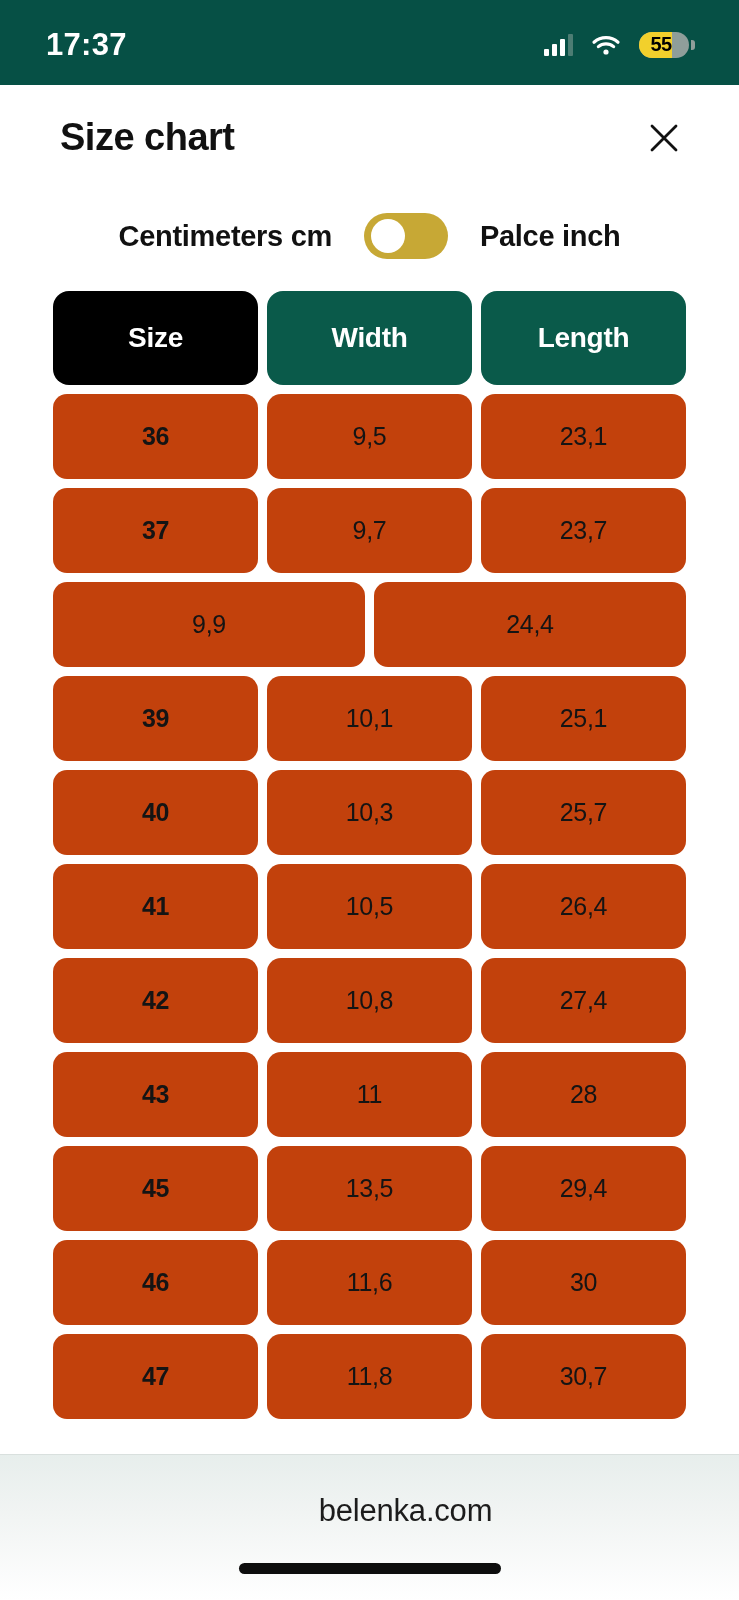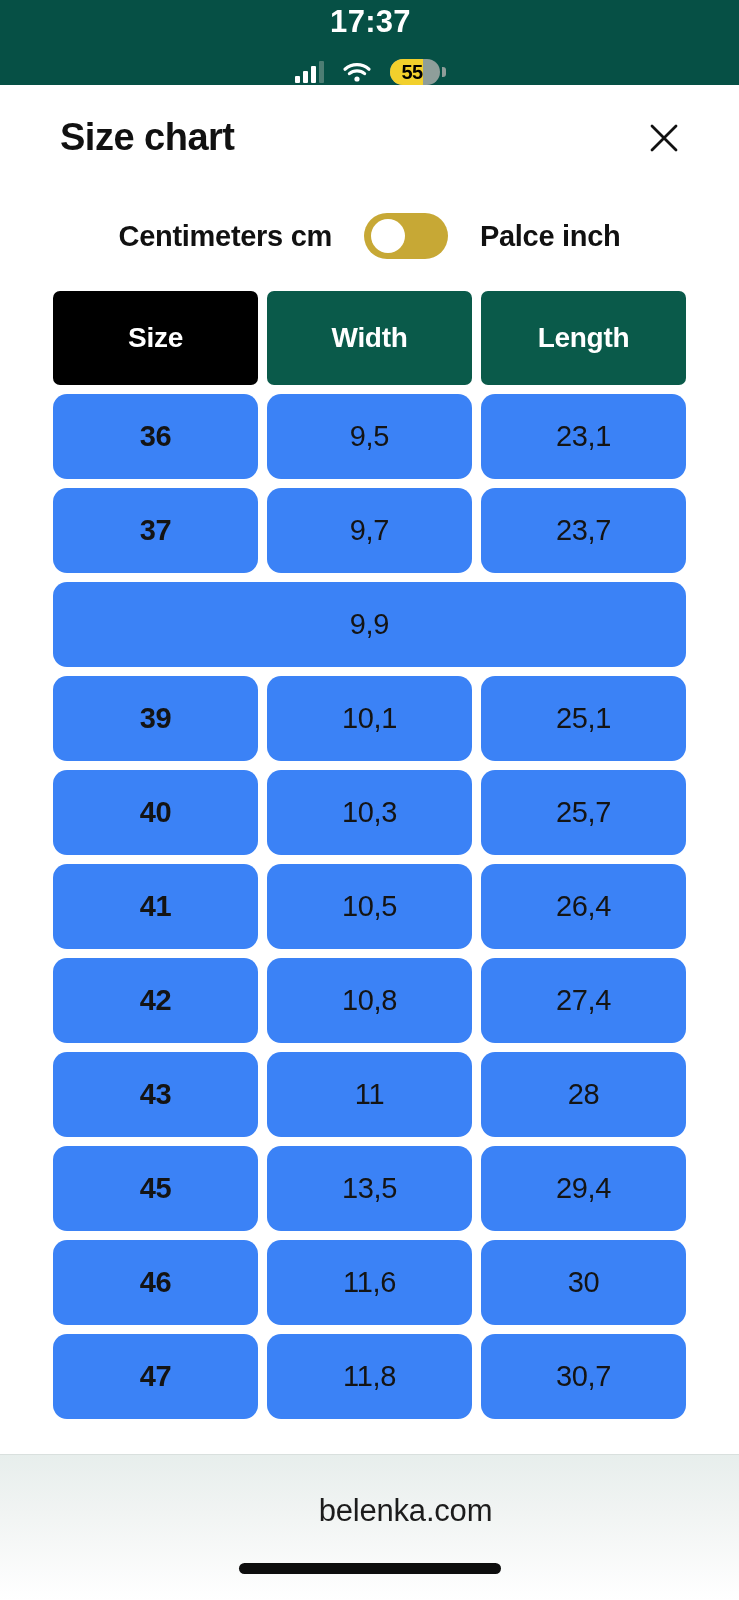"17:37" .statusbar { flex-direction: column -> none }
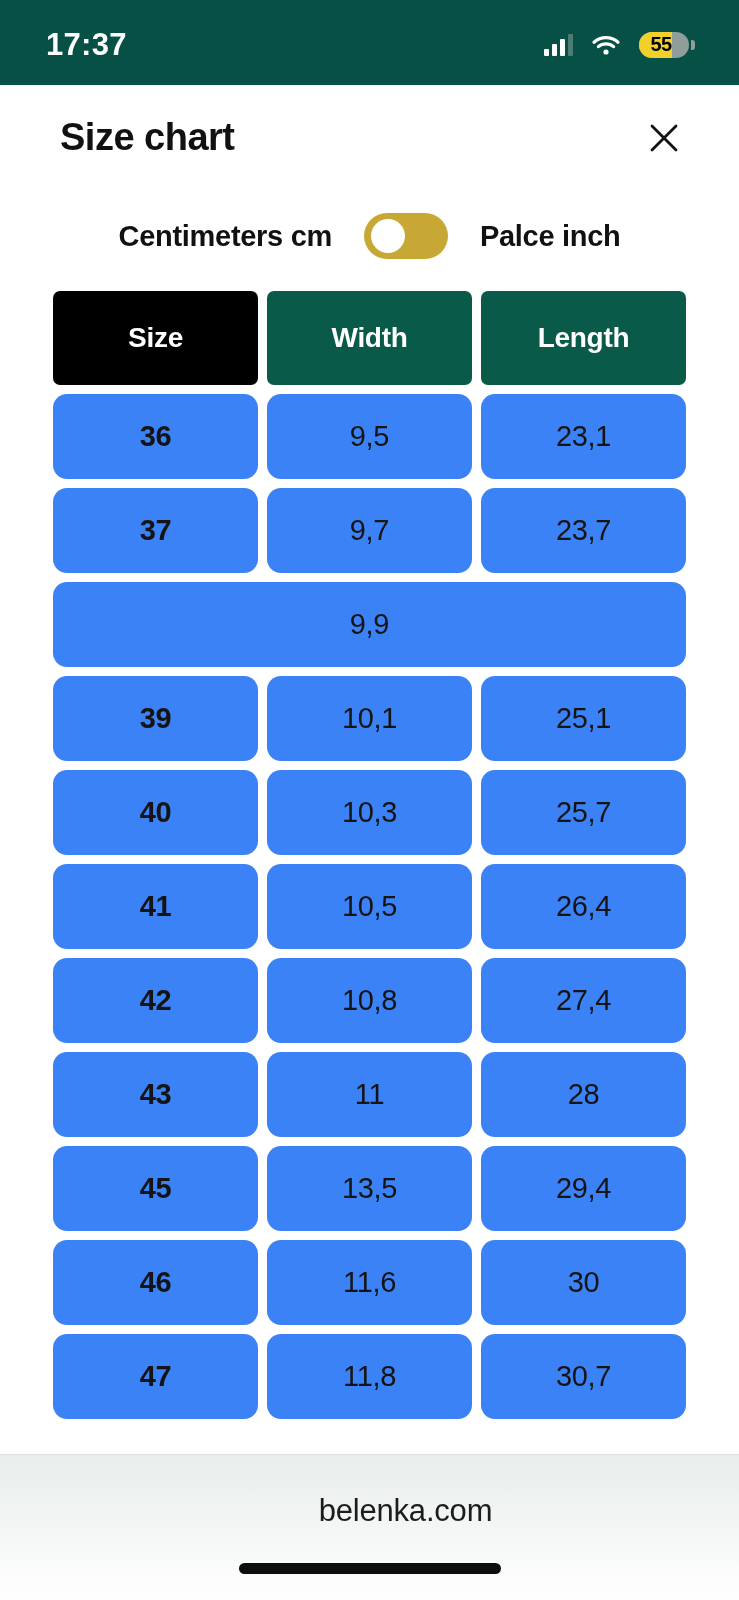"Size" .hrow .cell { border-radius: 7px -> 16px }
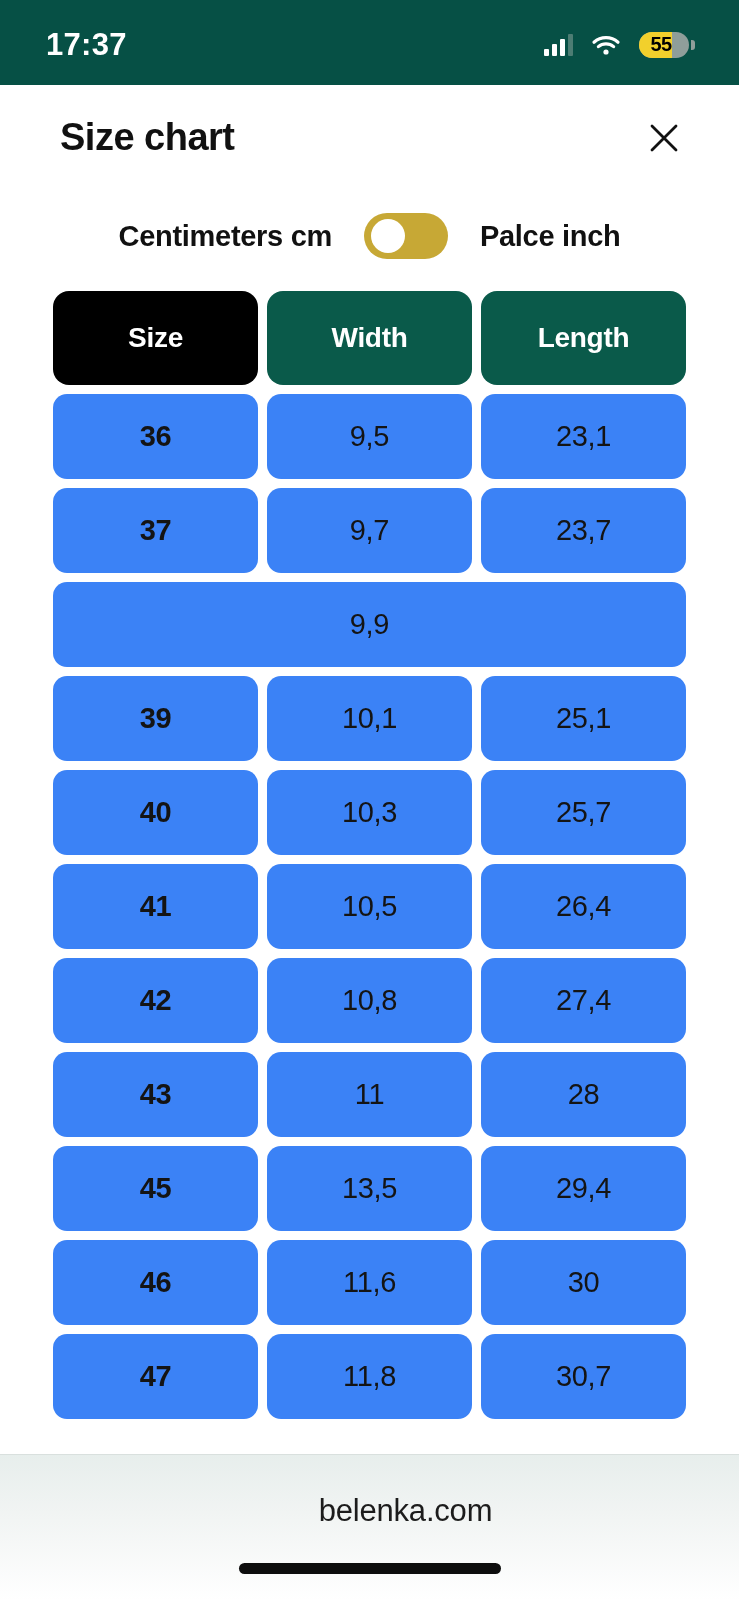"36" .cell { background: #3b82f6 -> #c2410c; font-size: 29px -> 25px }
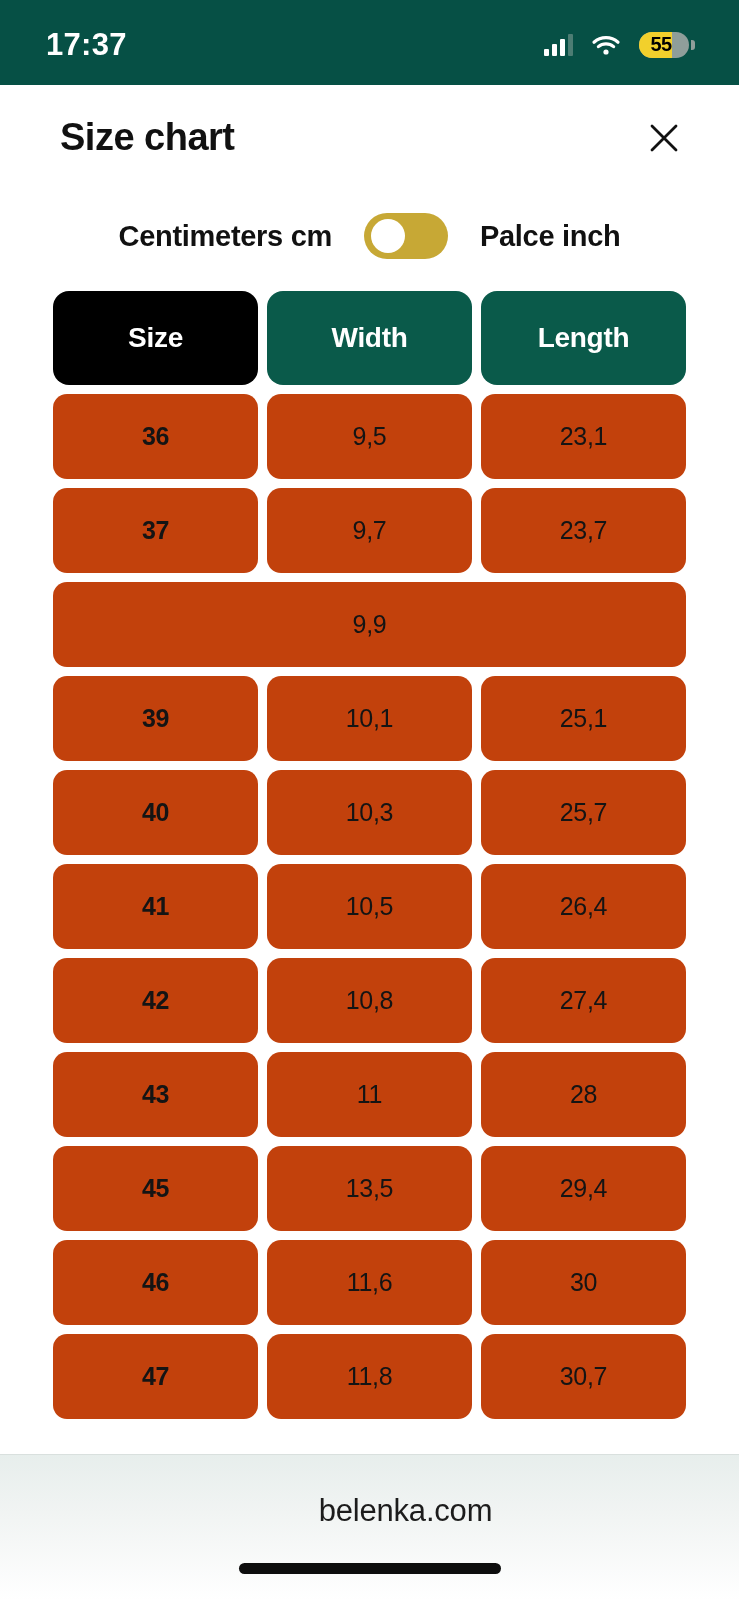"24,4" div.cell { html: none -> <div>24,4</div> }
